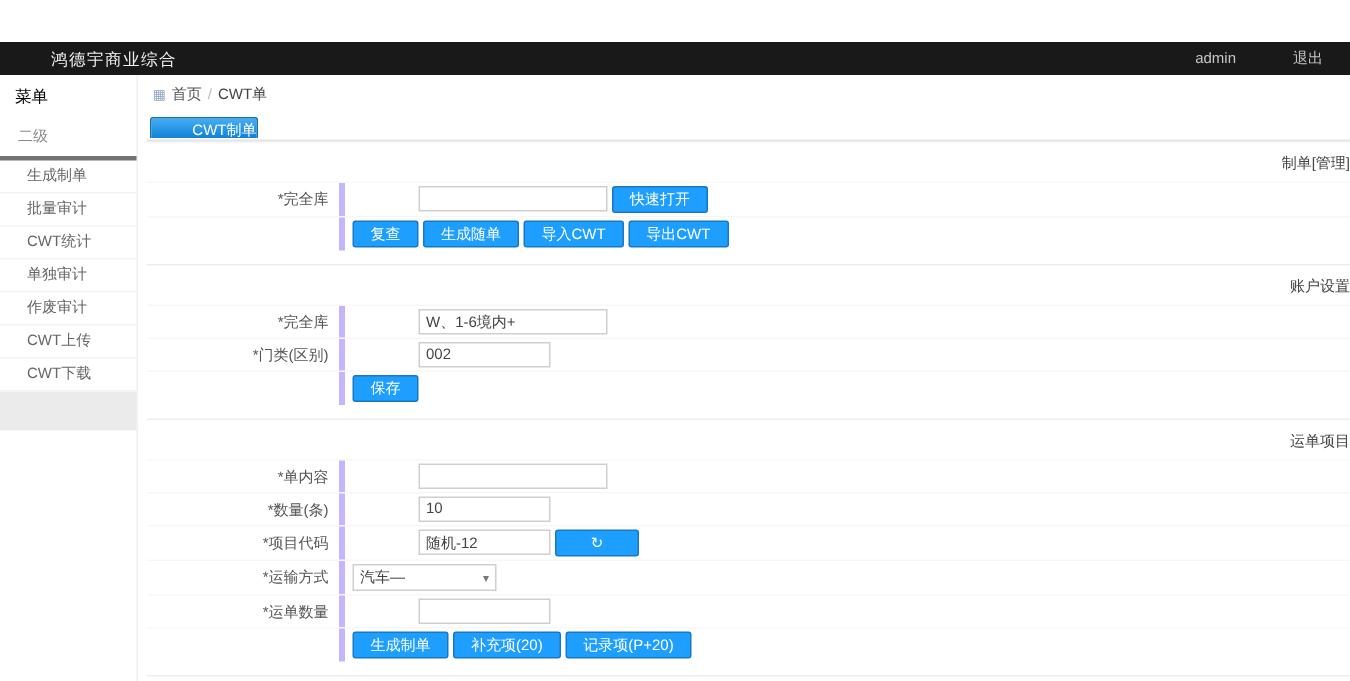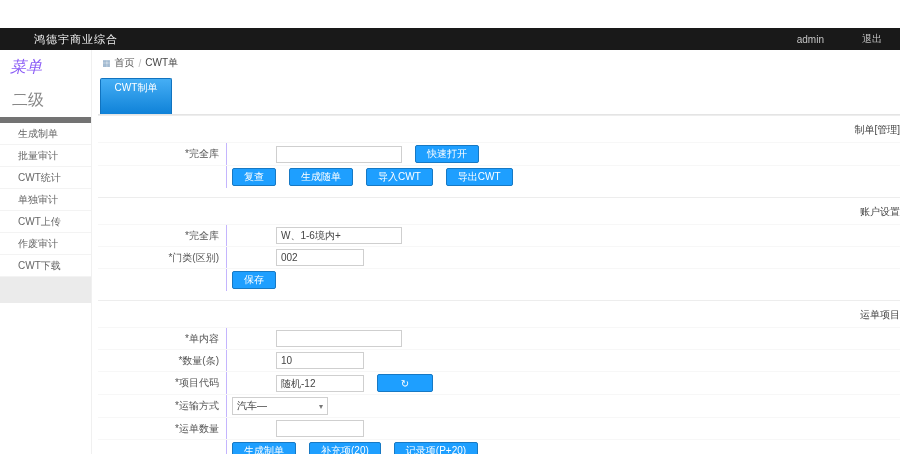"菜单" .sidebar .menu-title { color: #8b5cf6 -> #000000; font-size: 16px -> 11px; font-style: italic -> none }
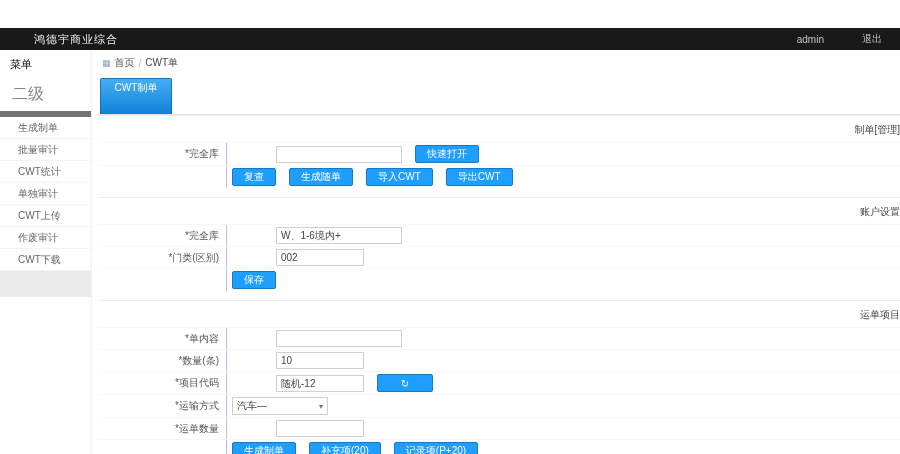"二级" .sidebar .menu-group { border-bottom: 6px solid #737373 -> 3px solid #737373; font-size: 16px -> 10px }
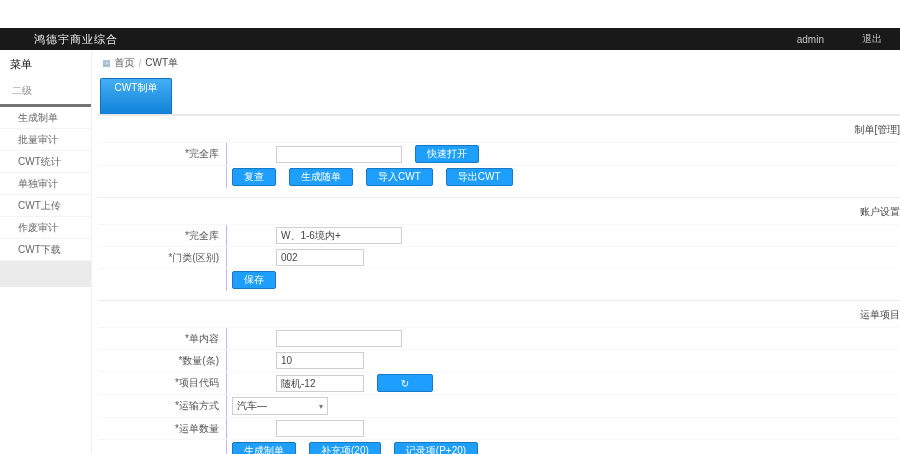"CWT制单" .tab-active { height: 36px -> 14px; text-align: center -> right }
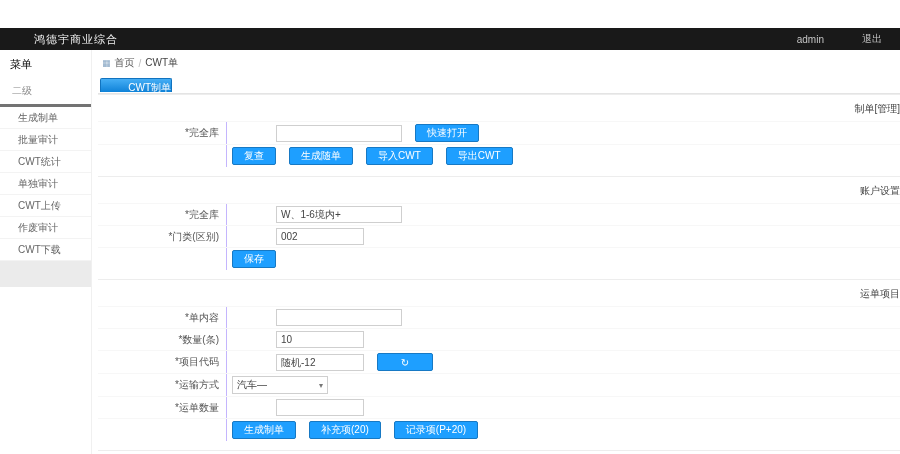"快速打开" .ffield { align-items: flex-end -> flex-start; border-left: 1px solid #c4b5fd -> 4px solid #c4b5fd; gap: 13px -> 3px }
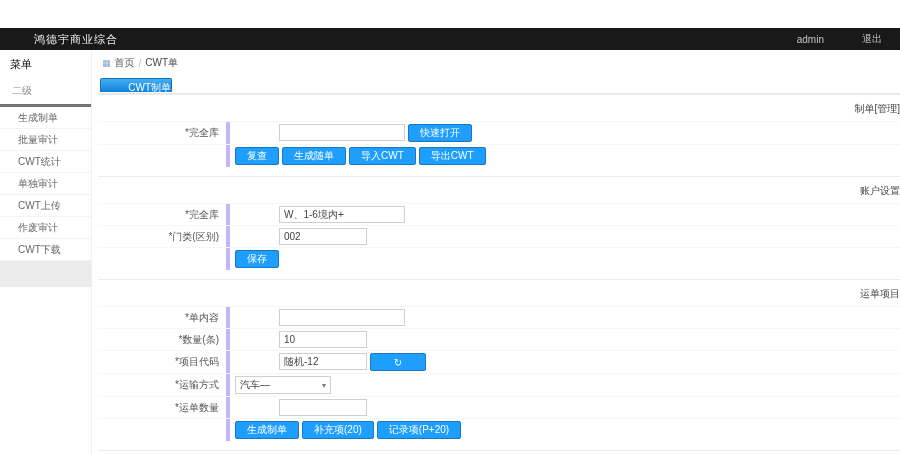"CWT上传" div.menu-item { order: before "作废审计" -> after "作废审计" }
